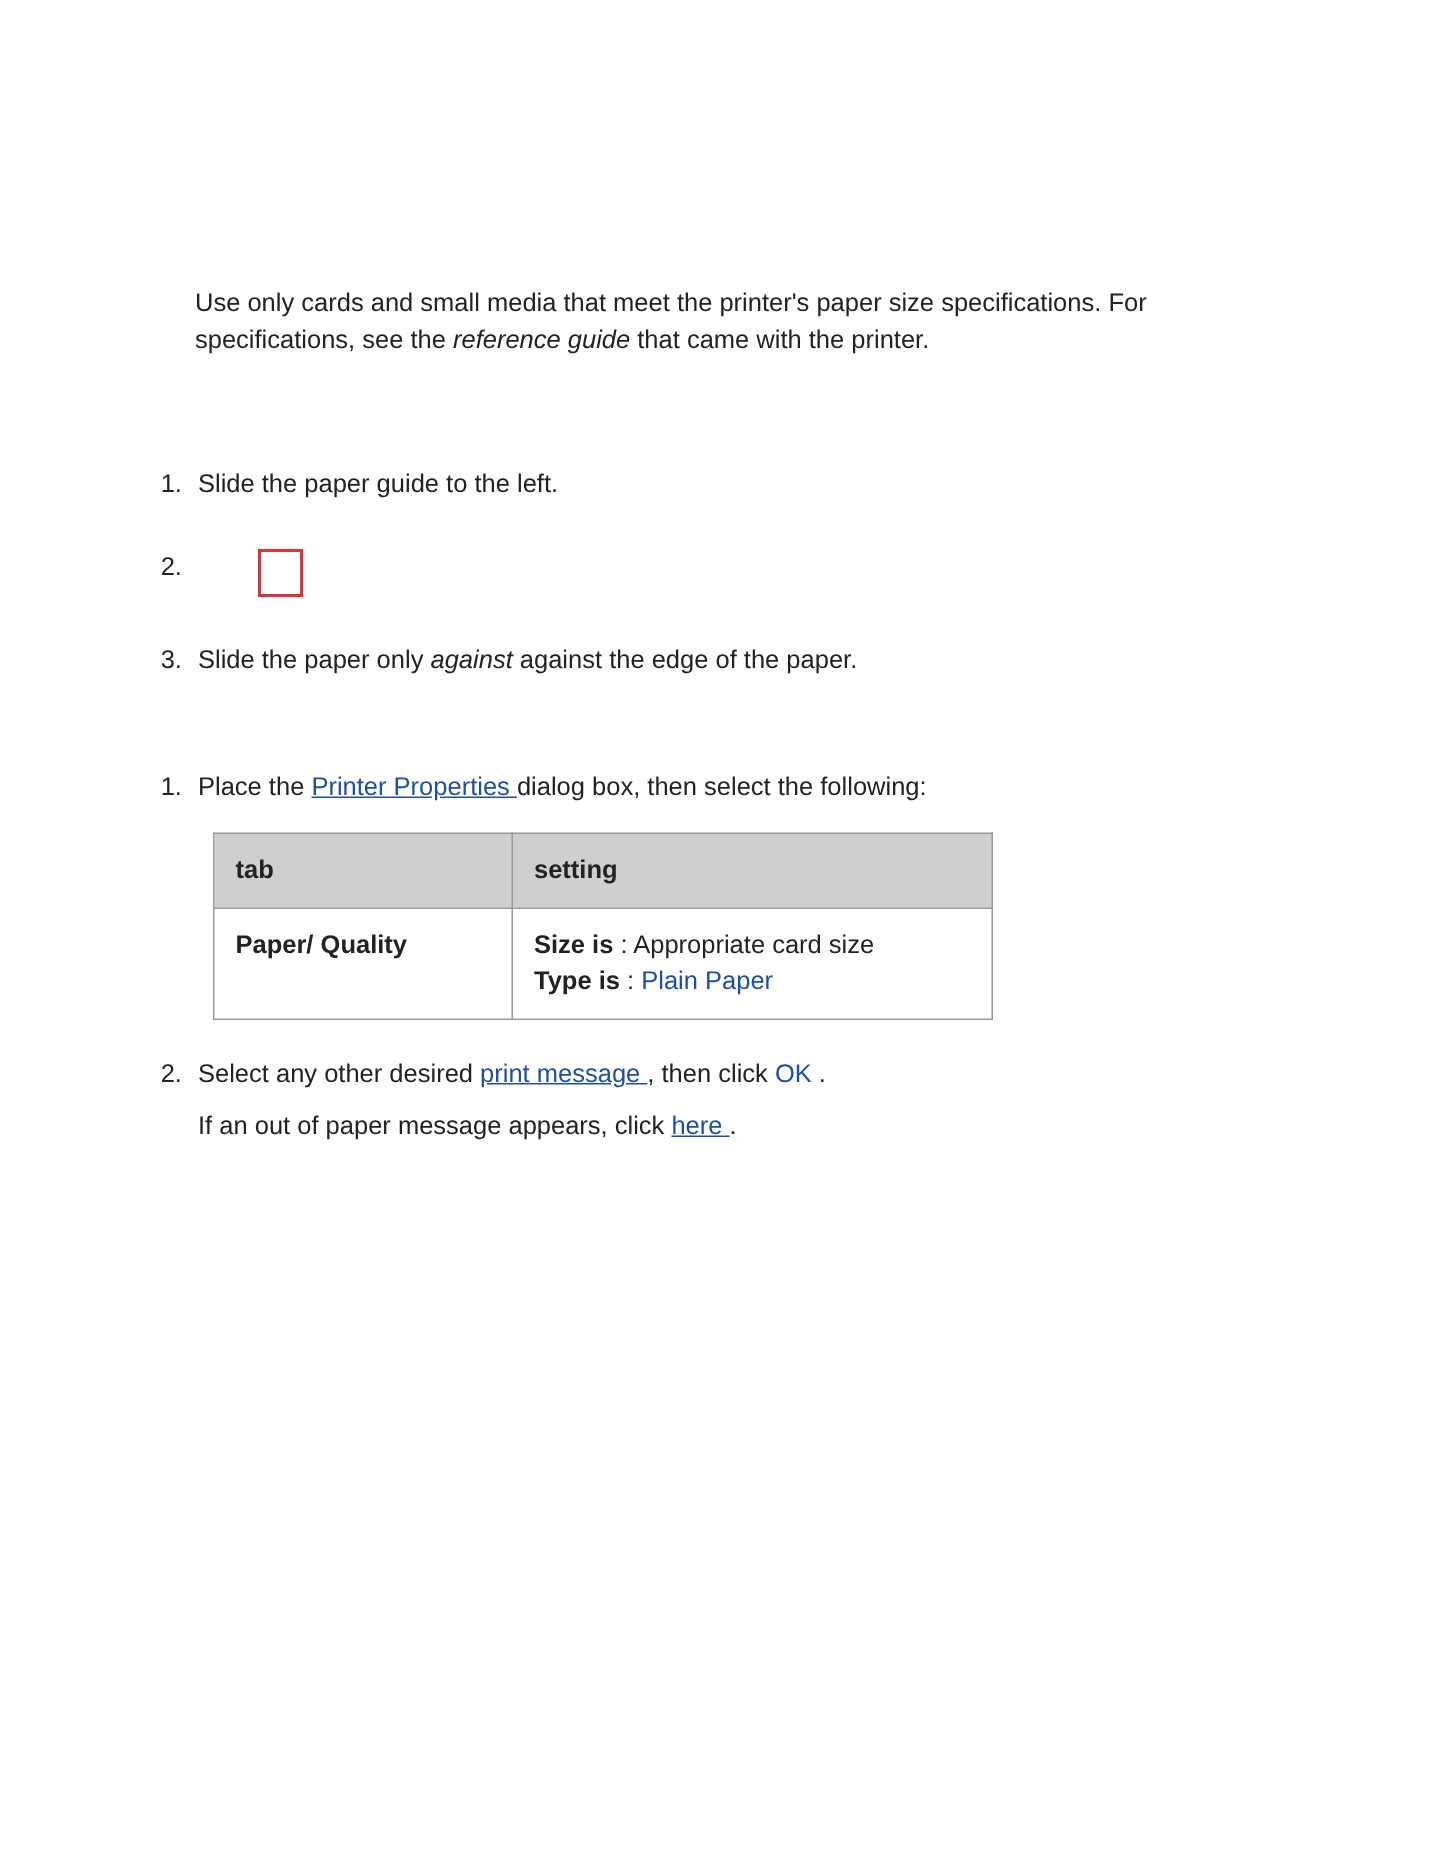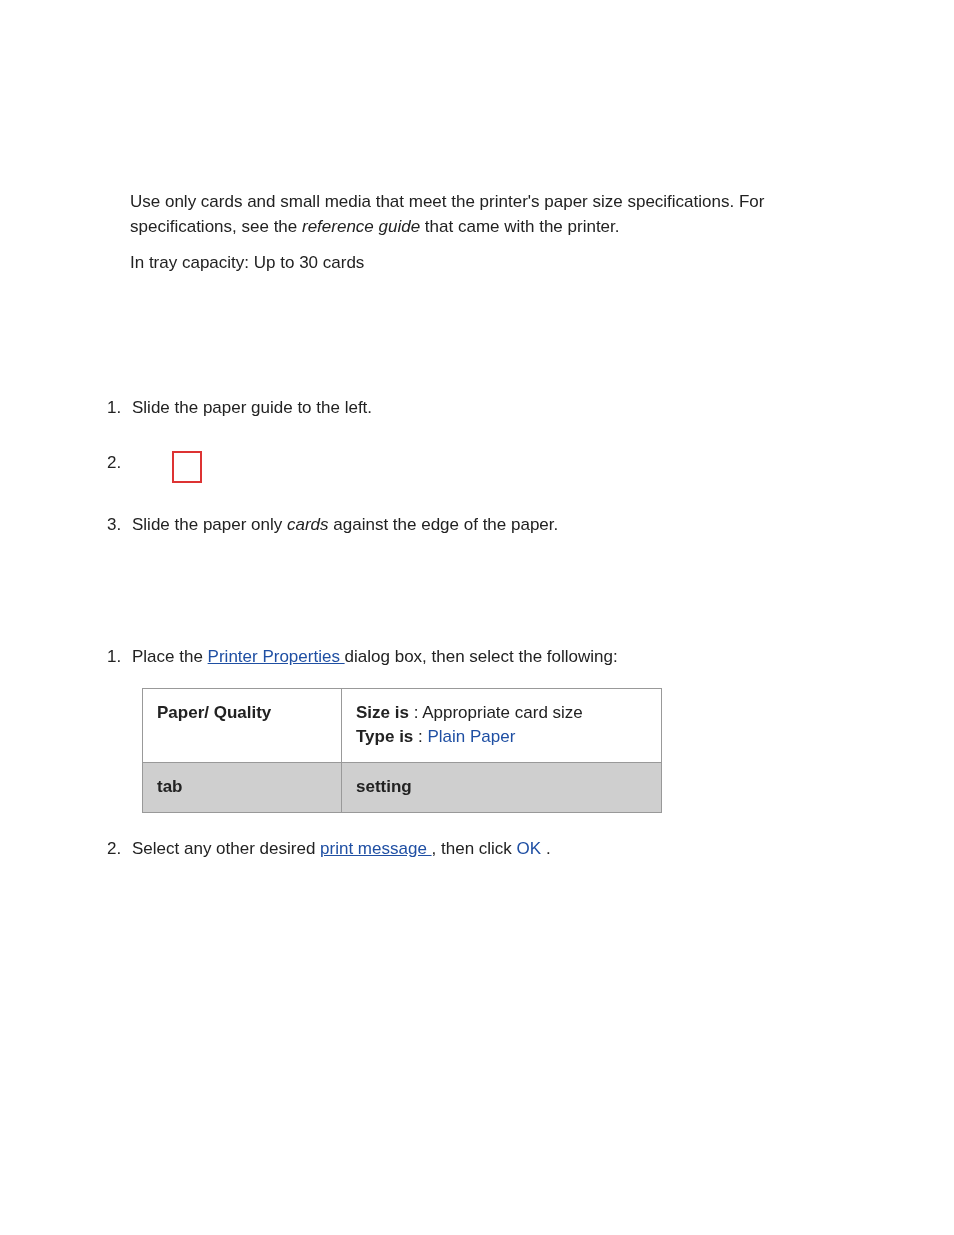"In tray capacity: Up to" p { html: <p>In tray capacity: Up to 30 cards</p> -> none }
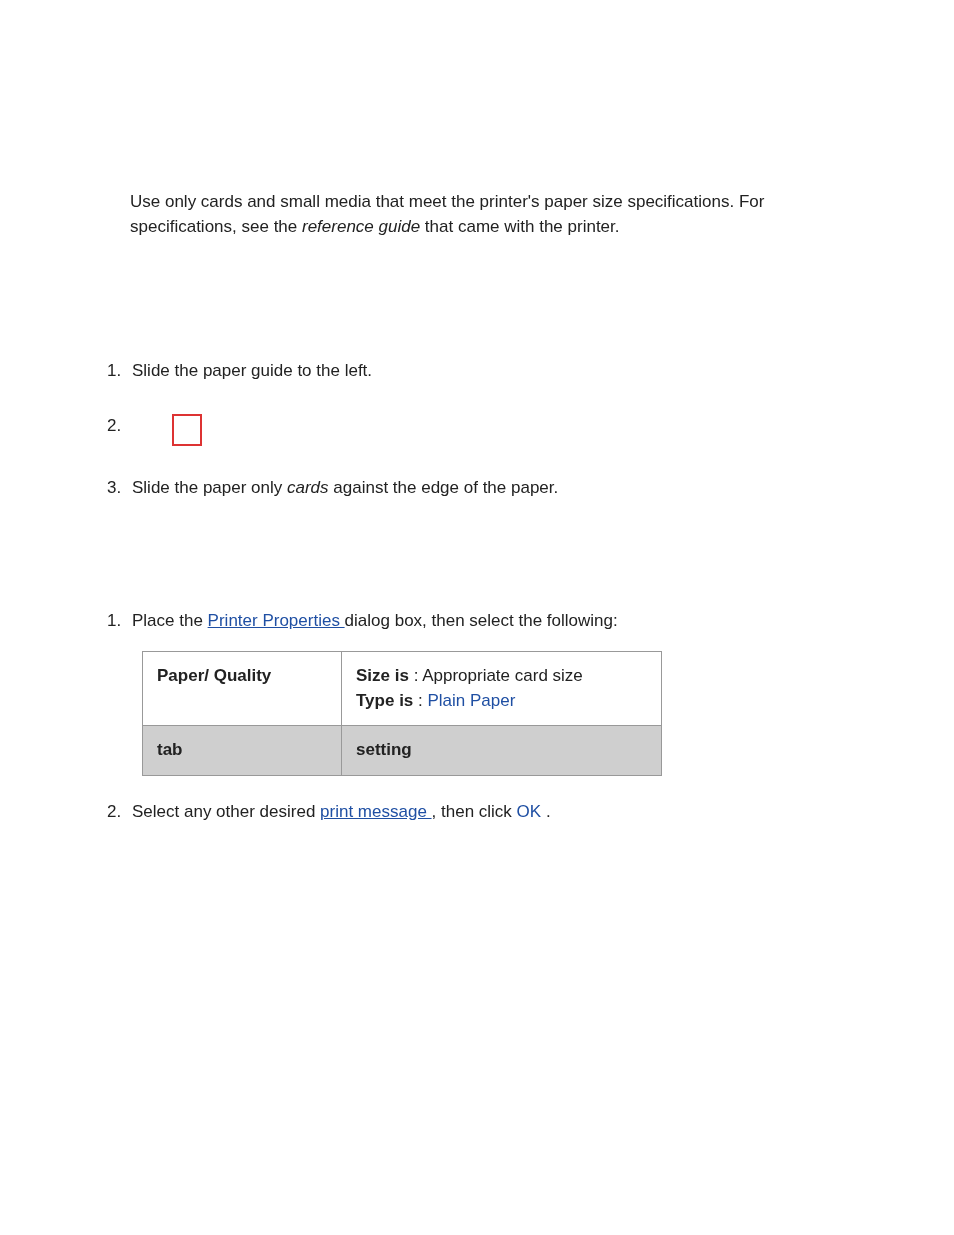"Slide the paper guide to" ol.steps { margin-top: 48px -> none }
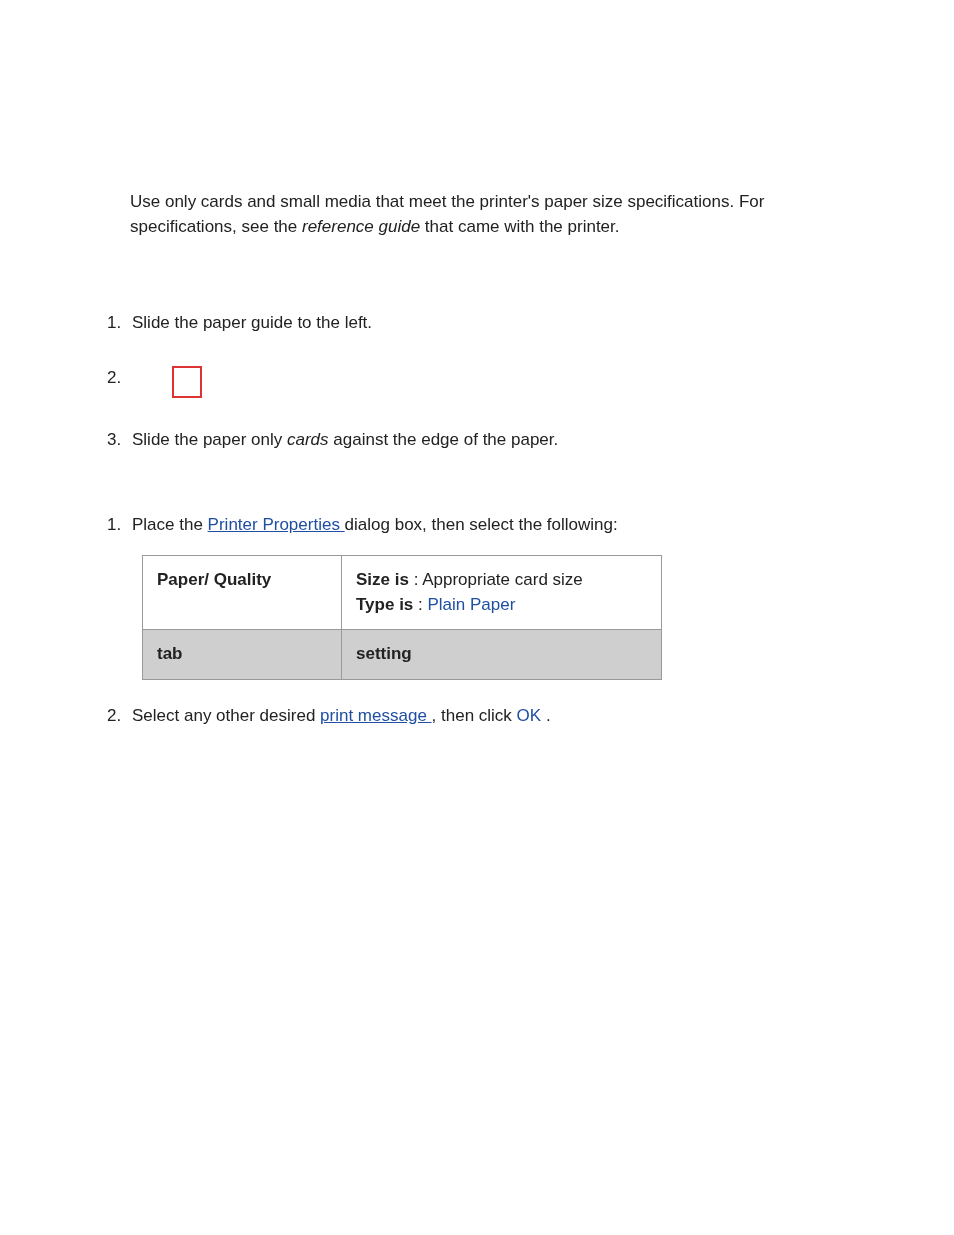"cards" span.italic { text: cards -> against }
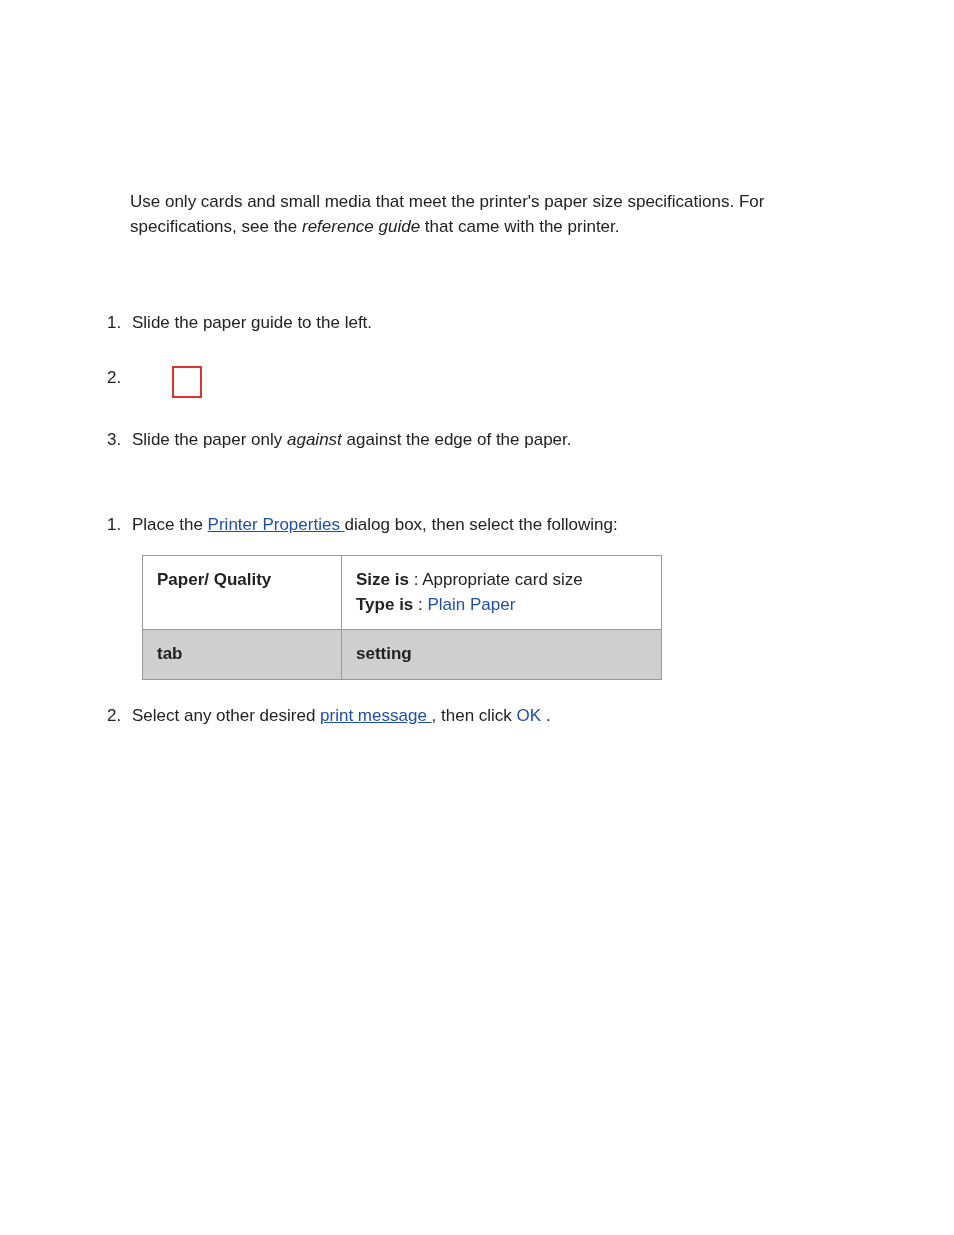"Paper/ Quality" tr { order: before "tab" -> after "tab" }
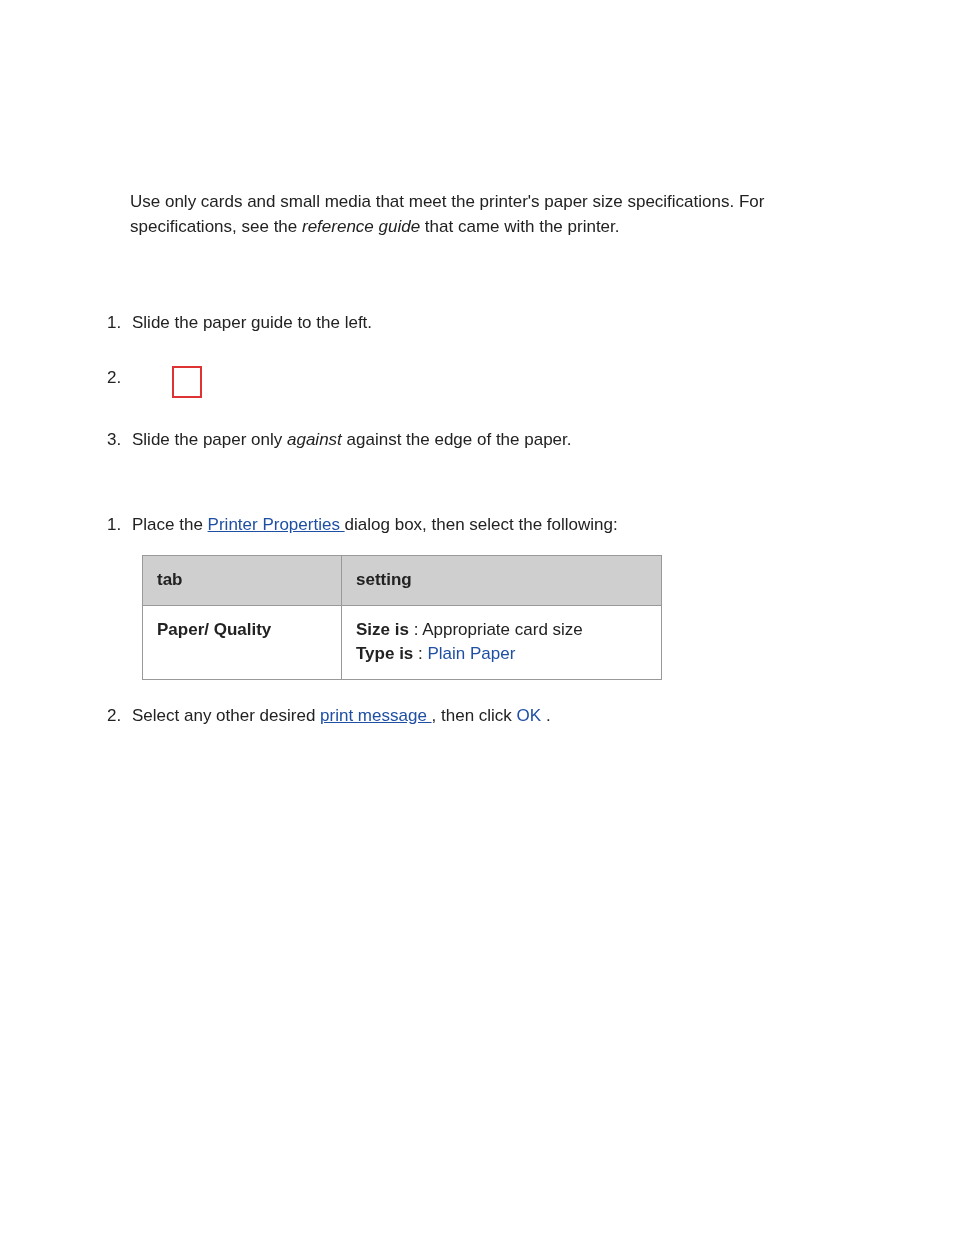"If an out of paper" div.subpara { html: none -> <div> <span>If an out of paper message appears, click </span><a>here </a><span>.</span> </div> }
